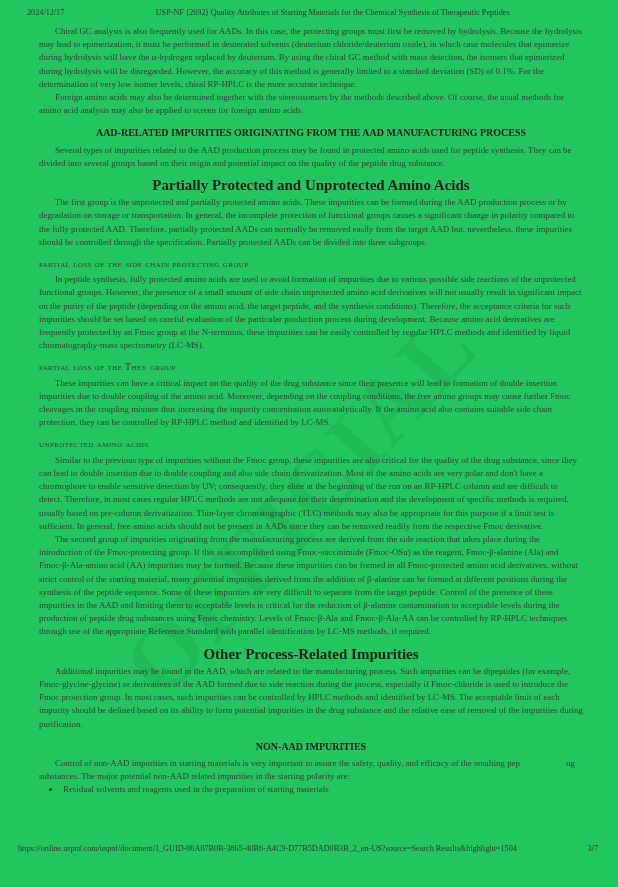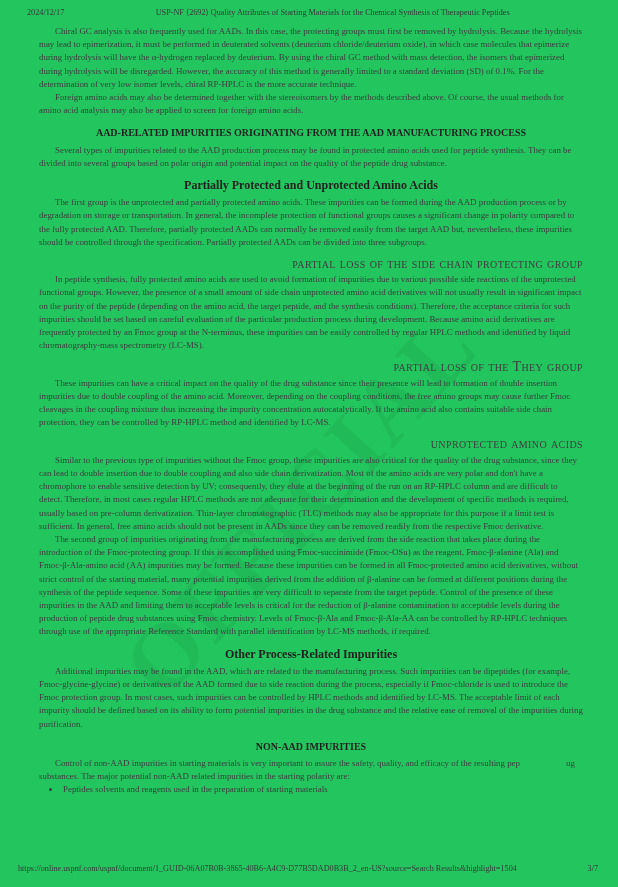"Several types of impurities related" p { text: polar -> their }
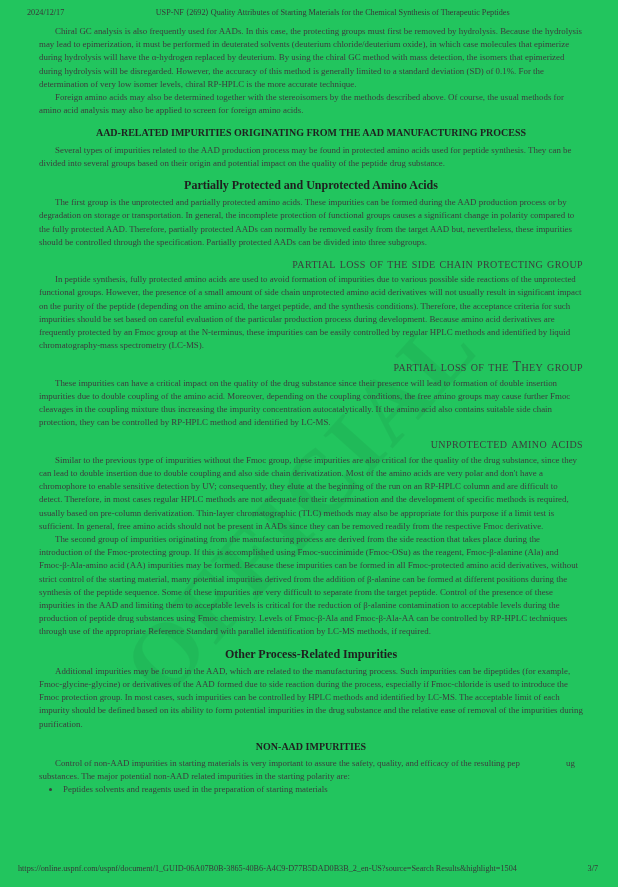"Partially Protected and Unprotected" .h-title { font-size: 12px -> 15px }
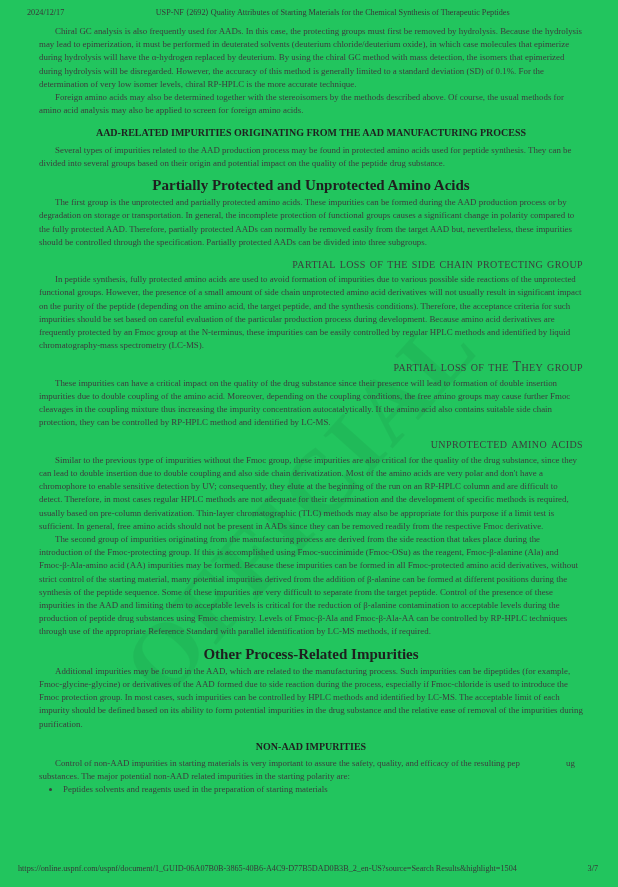"partial loss of the side" .h-sc { font-size: 14px -> 10px; text-align: right -> left }
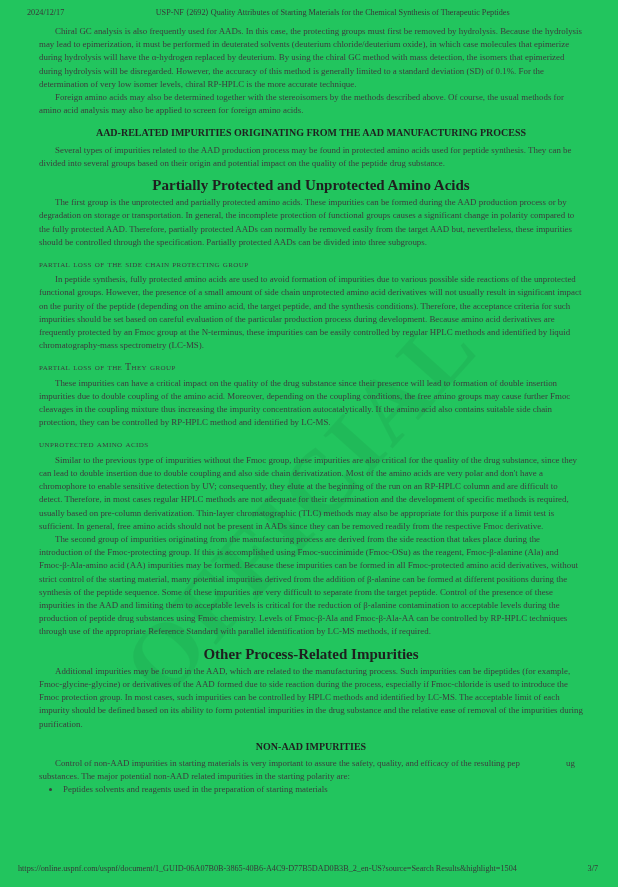"Peptides solvents and reagents used" li { text: Peptides -> Residual }
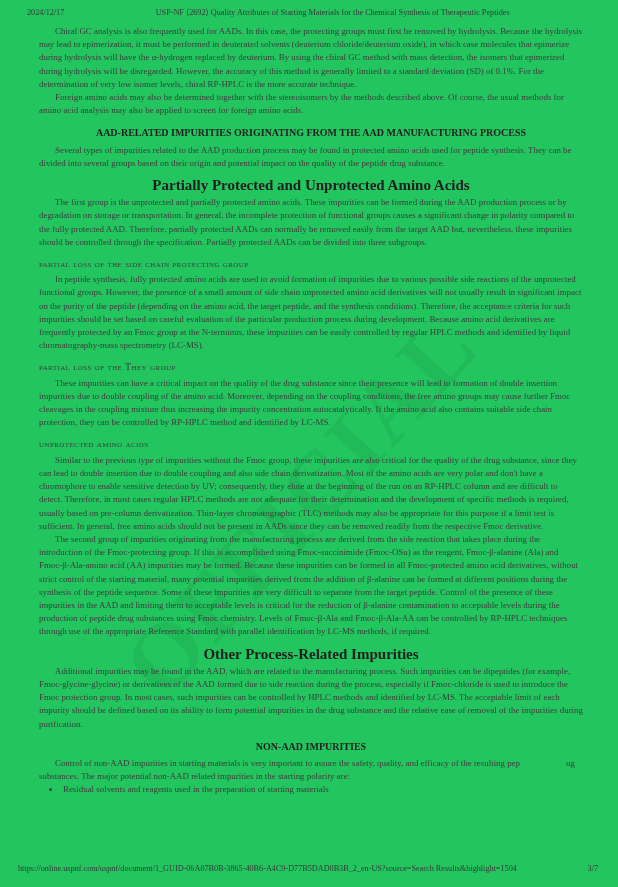"https://online.uspnf.com/uspnf/document/" .print-footer { top: 864px -> 844px }
